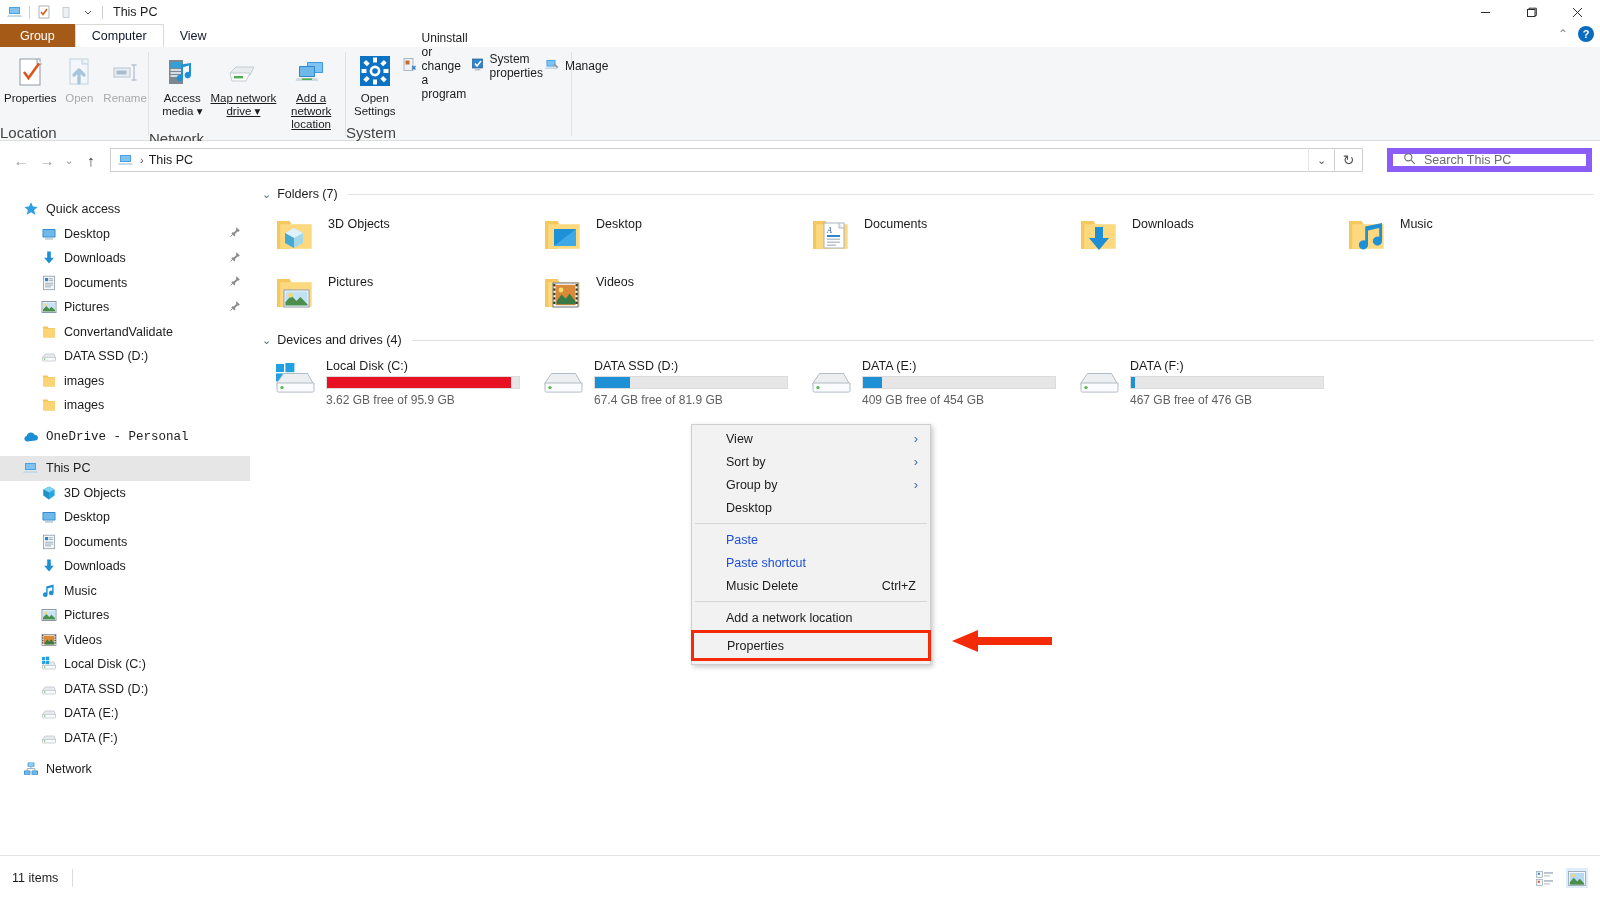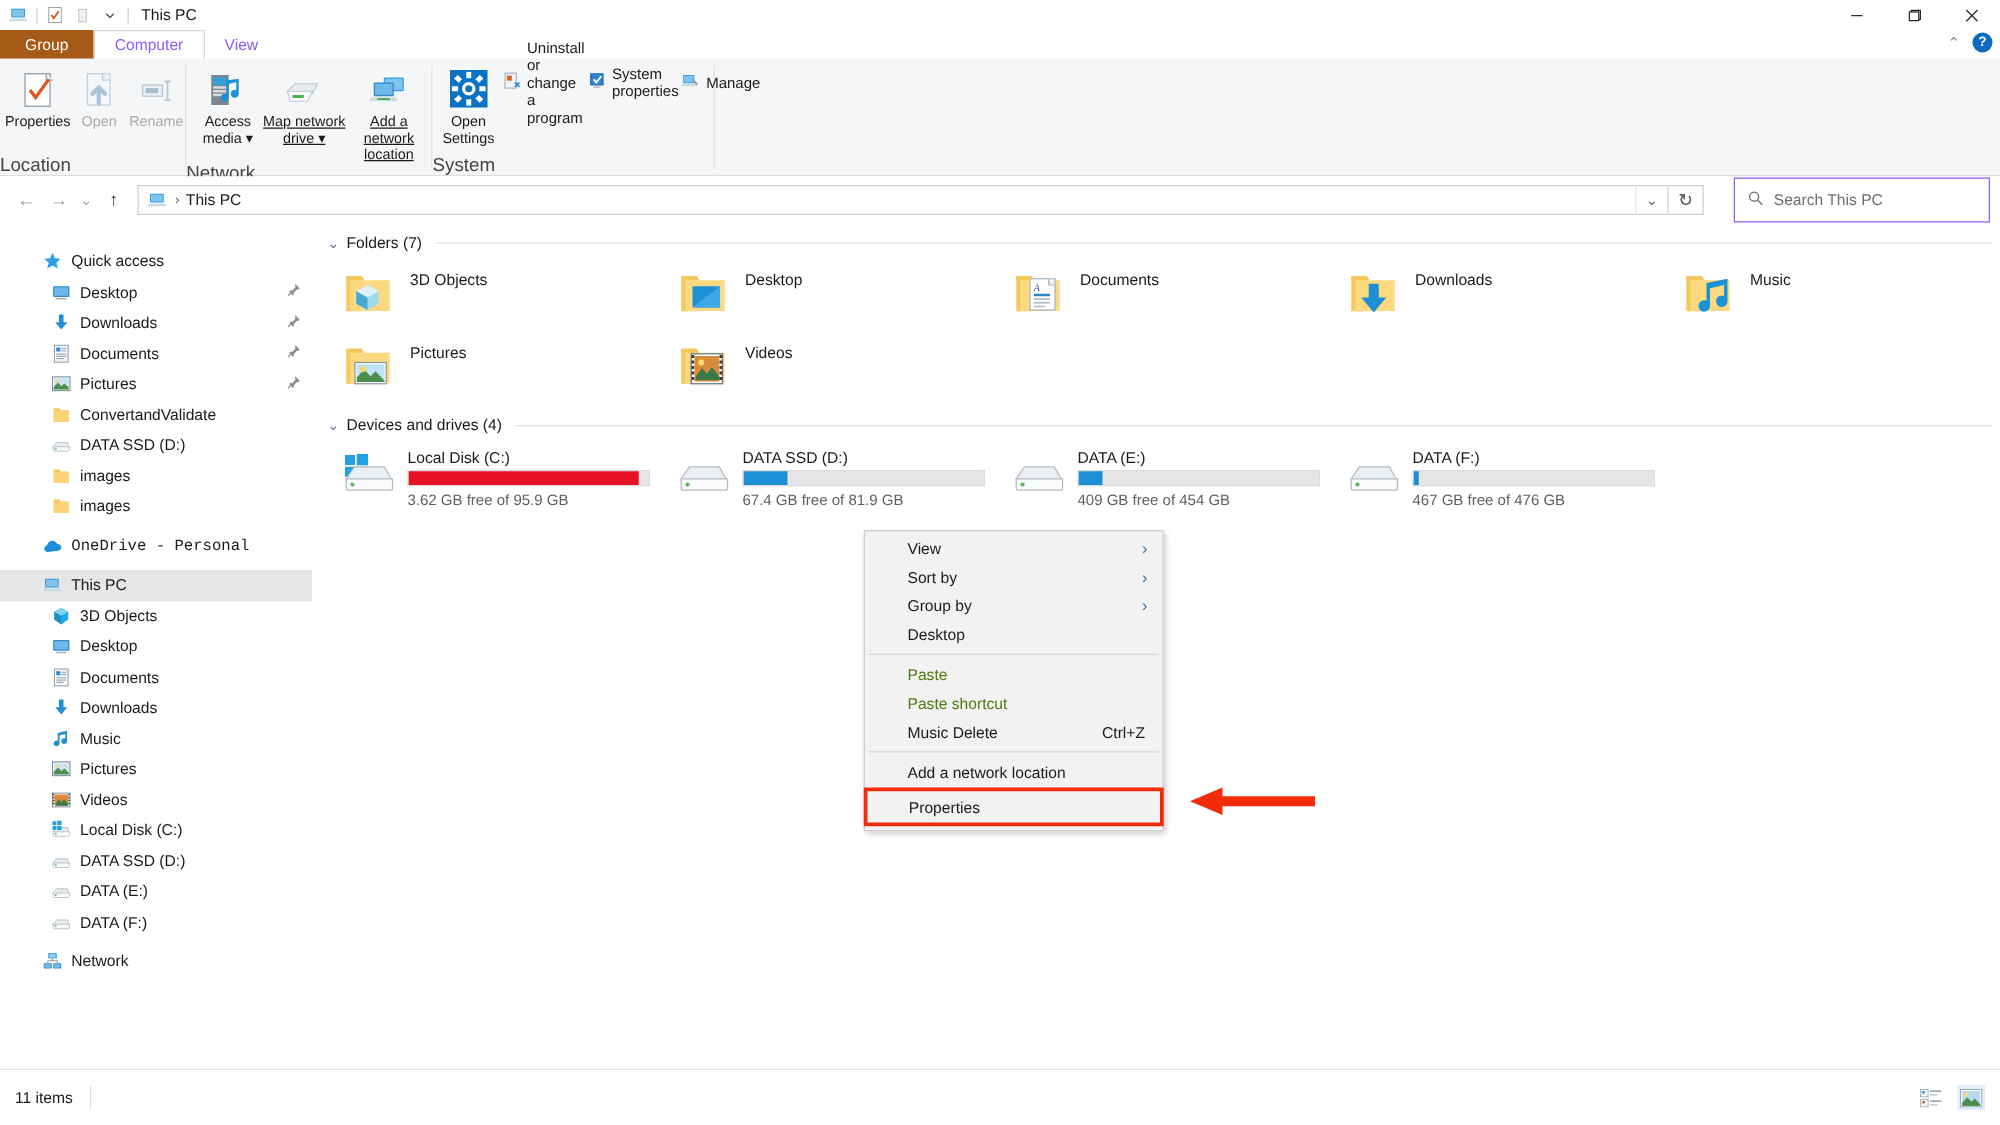"Computer" .tab { color: #8b5cf6 -> #0f172a }
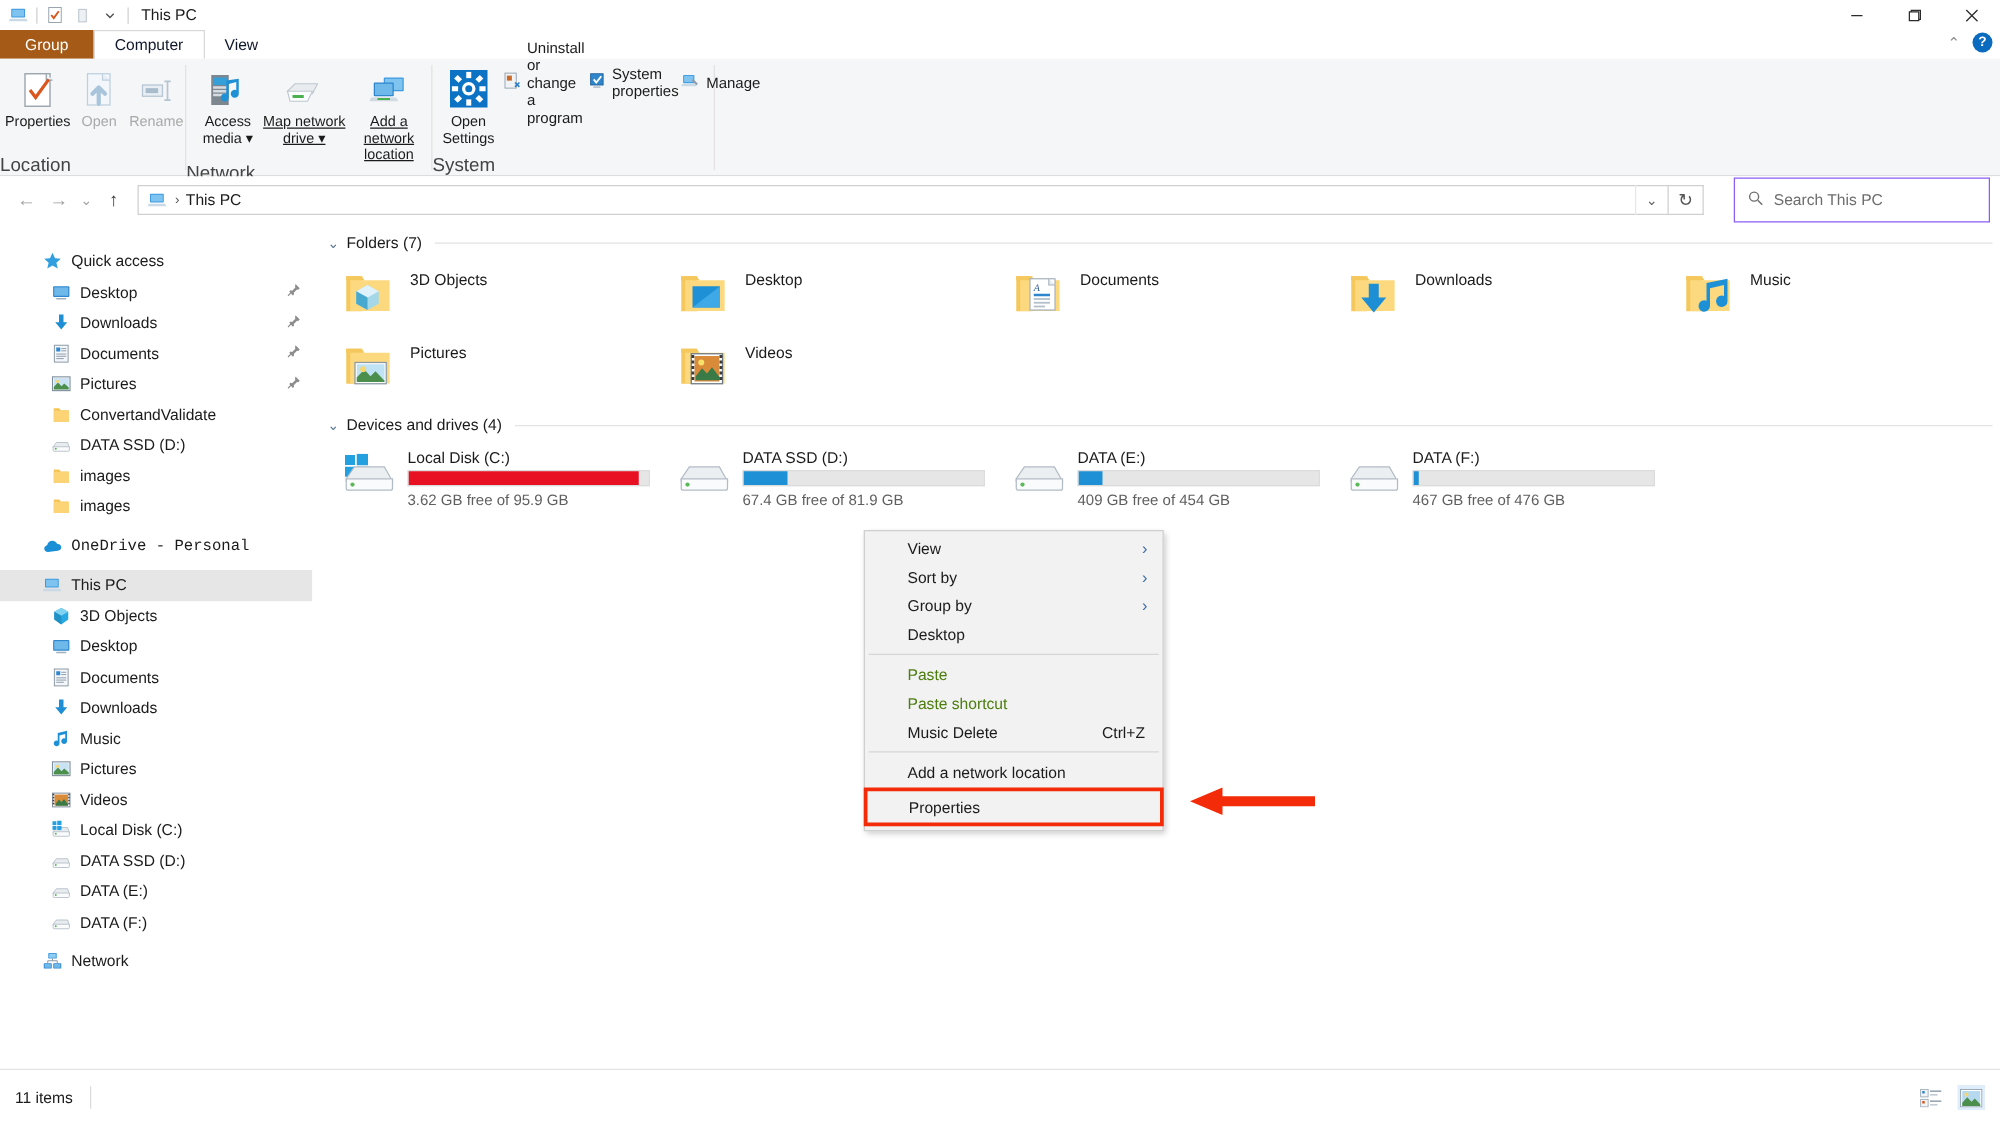"Search This PC" .searchbox { border: 1px solid #8b5cf6 -> 6px solid #8b5cf6; height: 36px -> 24px }
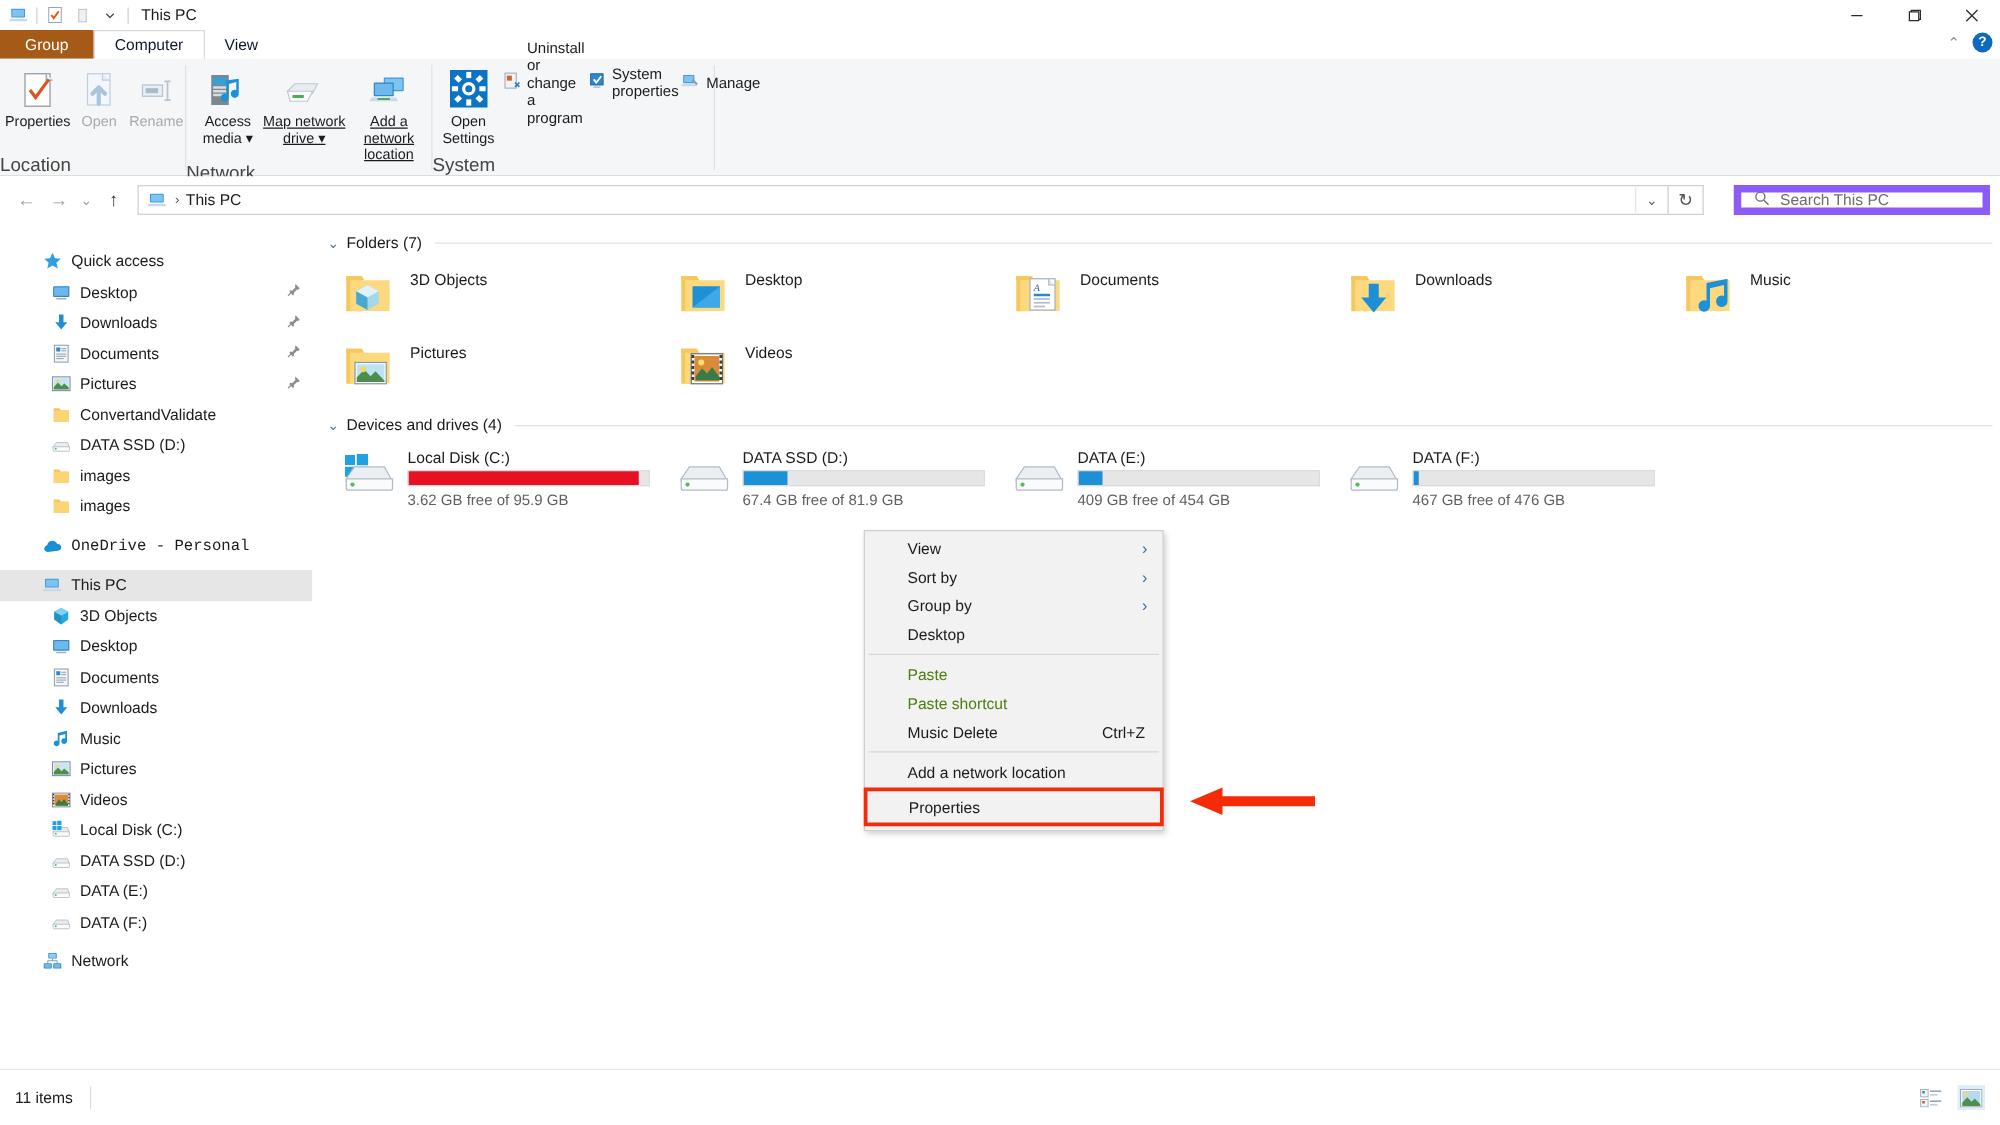"Quick access" .lvl0 { padding-left: 33px -> 22px }
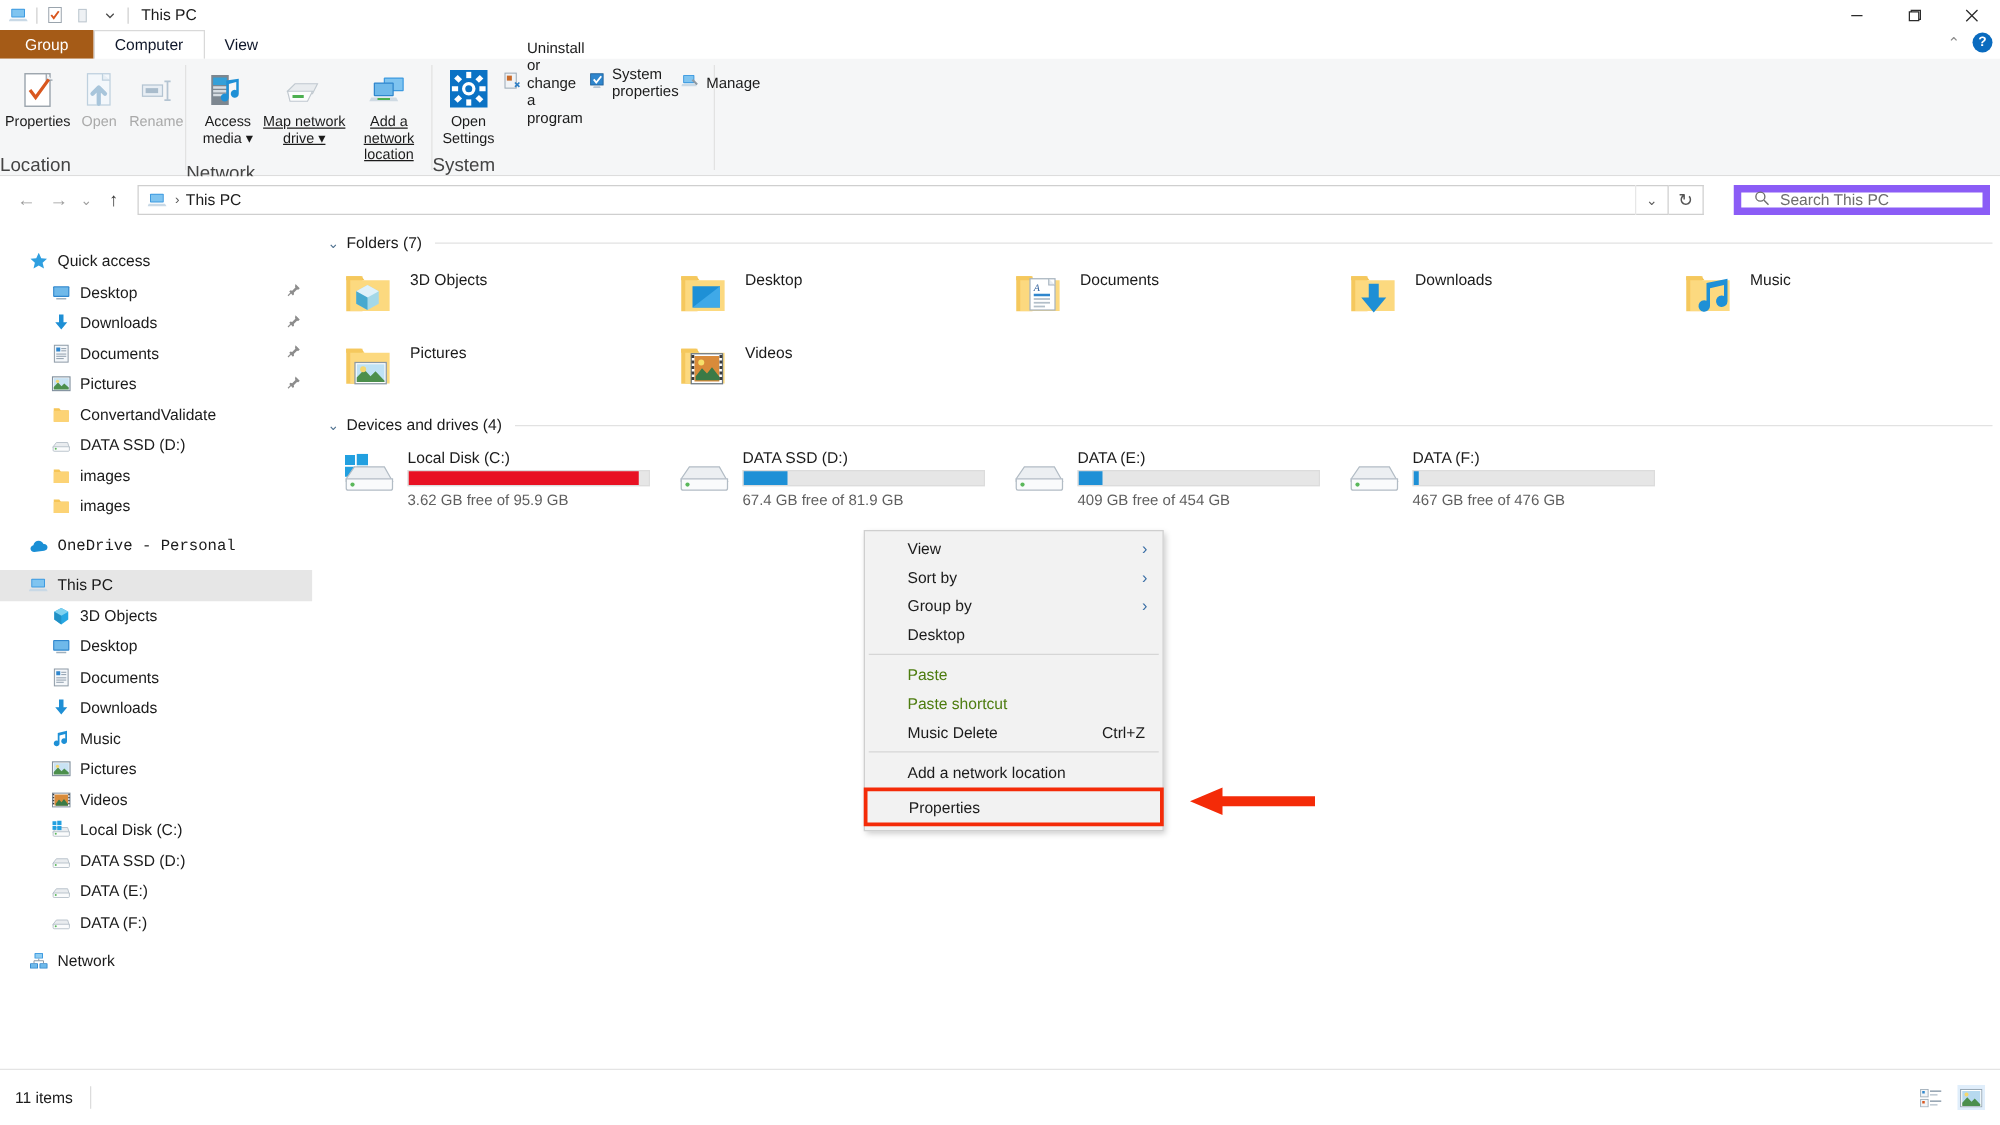"Paste" .ctxitem.disabled { color: #4d7c0f -> #1d4ed8 }
